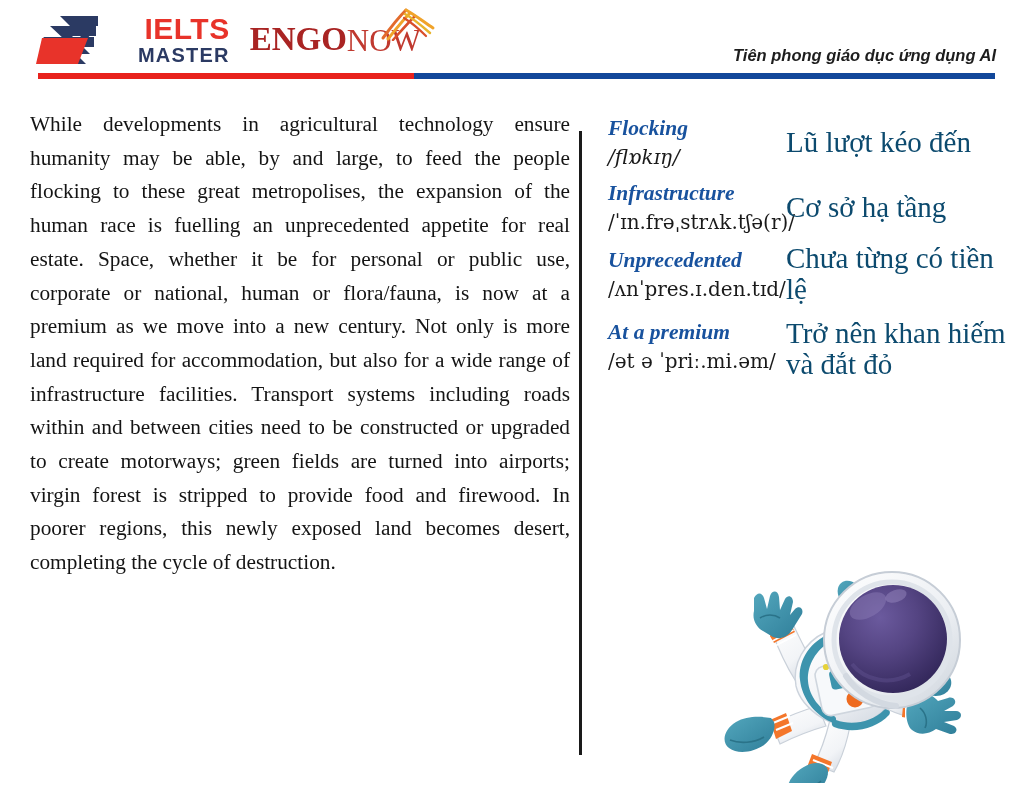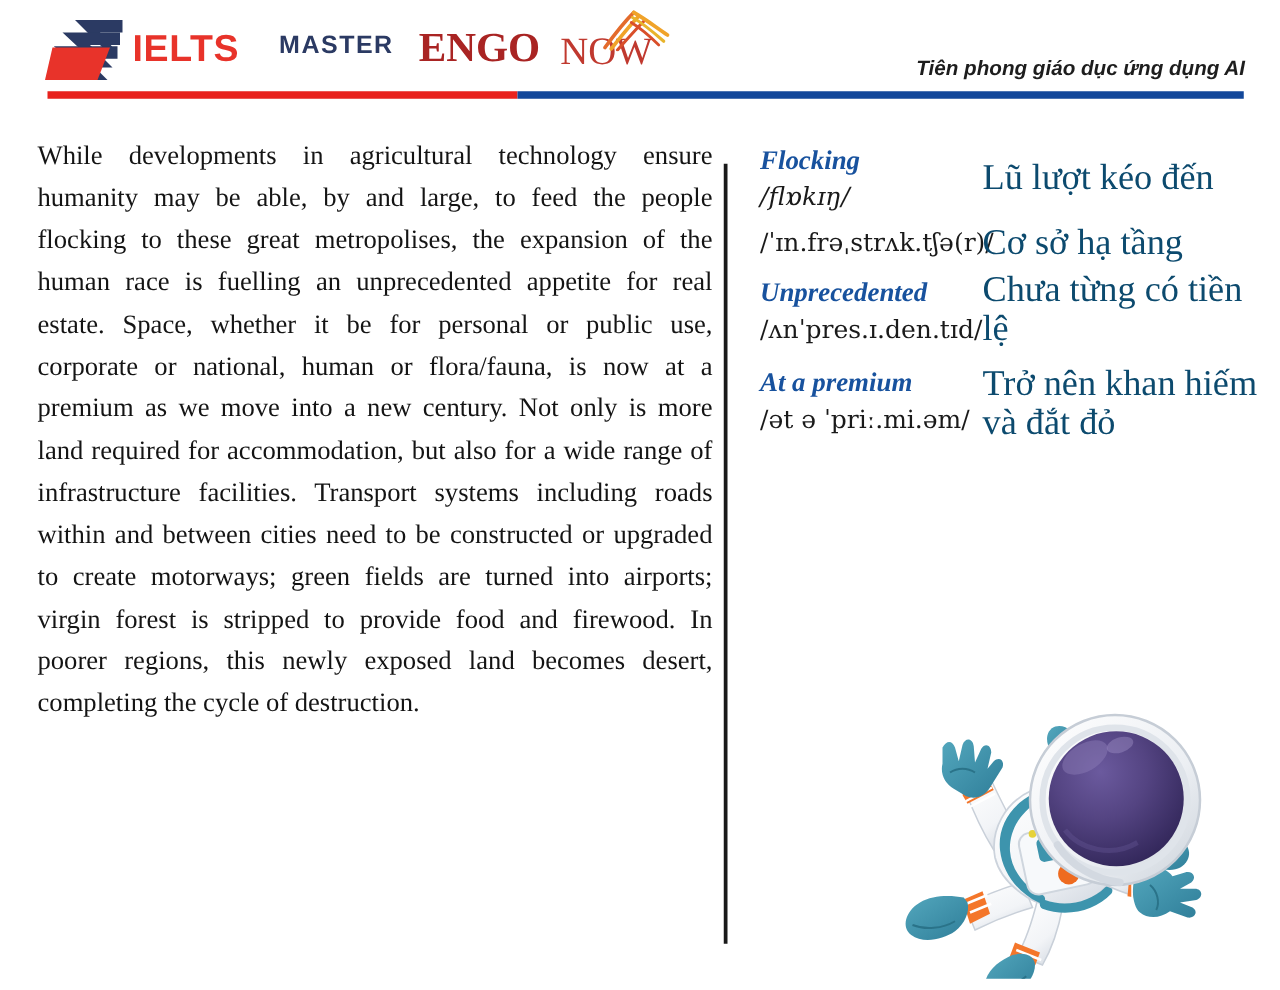"IELTS" #ielts-wordmark { align-items: none -> flex-end; flex-direction: row -> column }
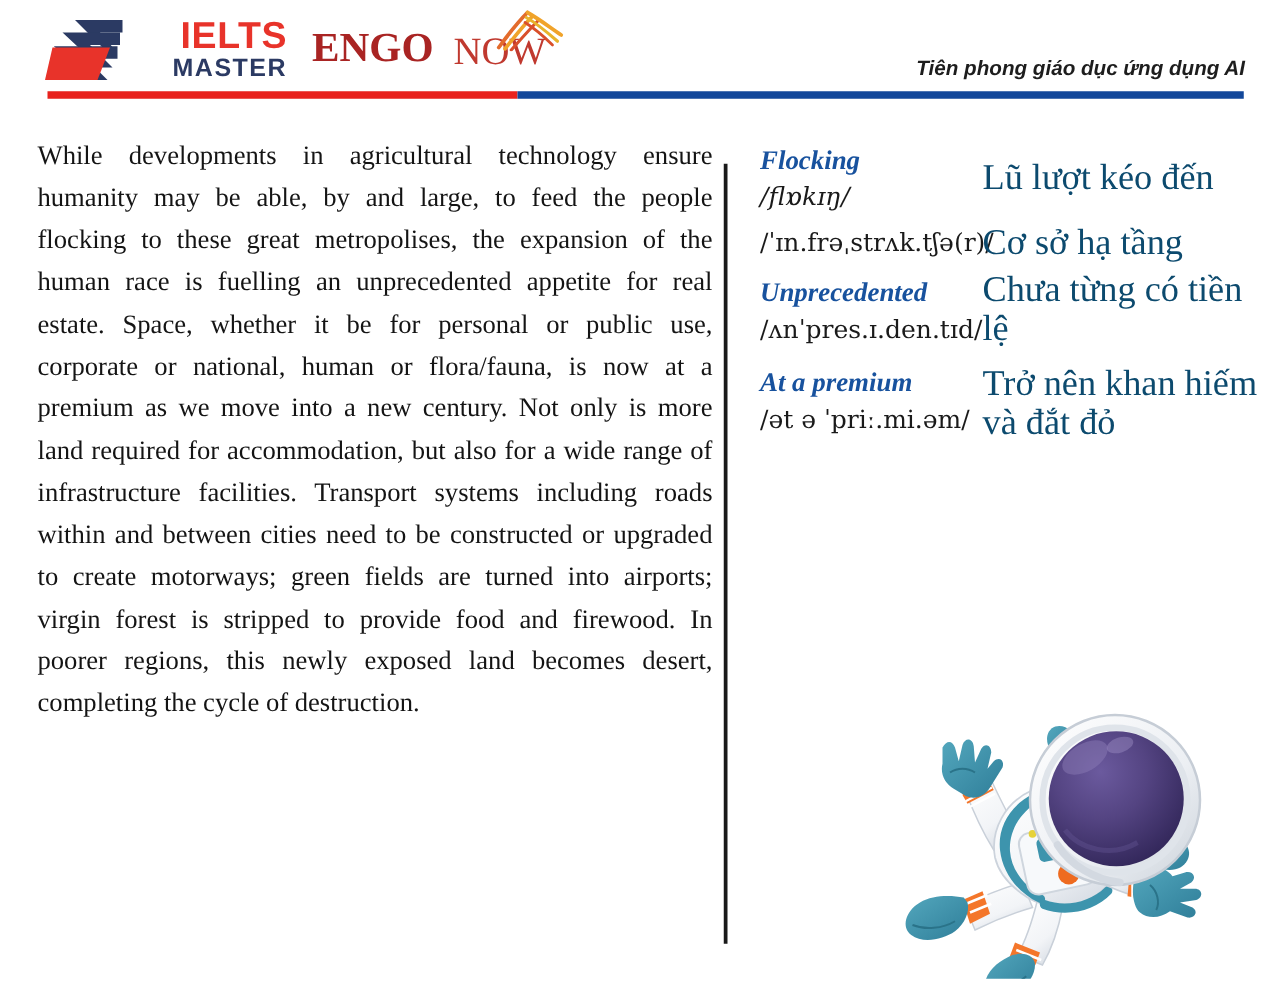"ENGO" #engonow { gap: 16px -> none }
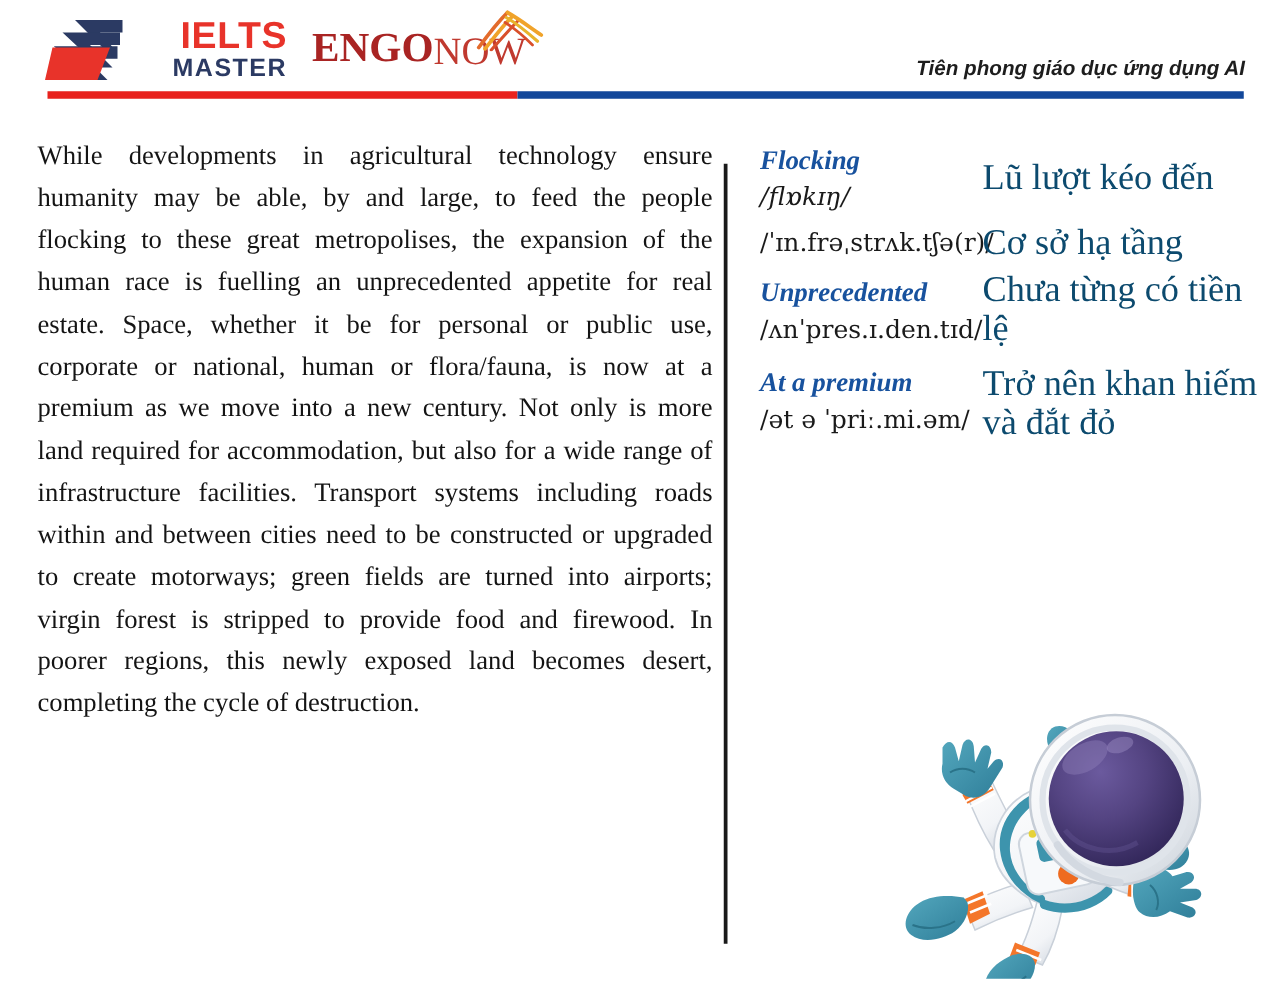"Infrastructure" div.vocab-term { html: none -> <div>Infrastructure</div> }
